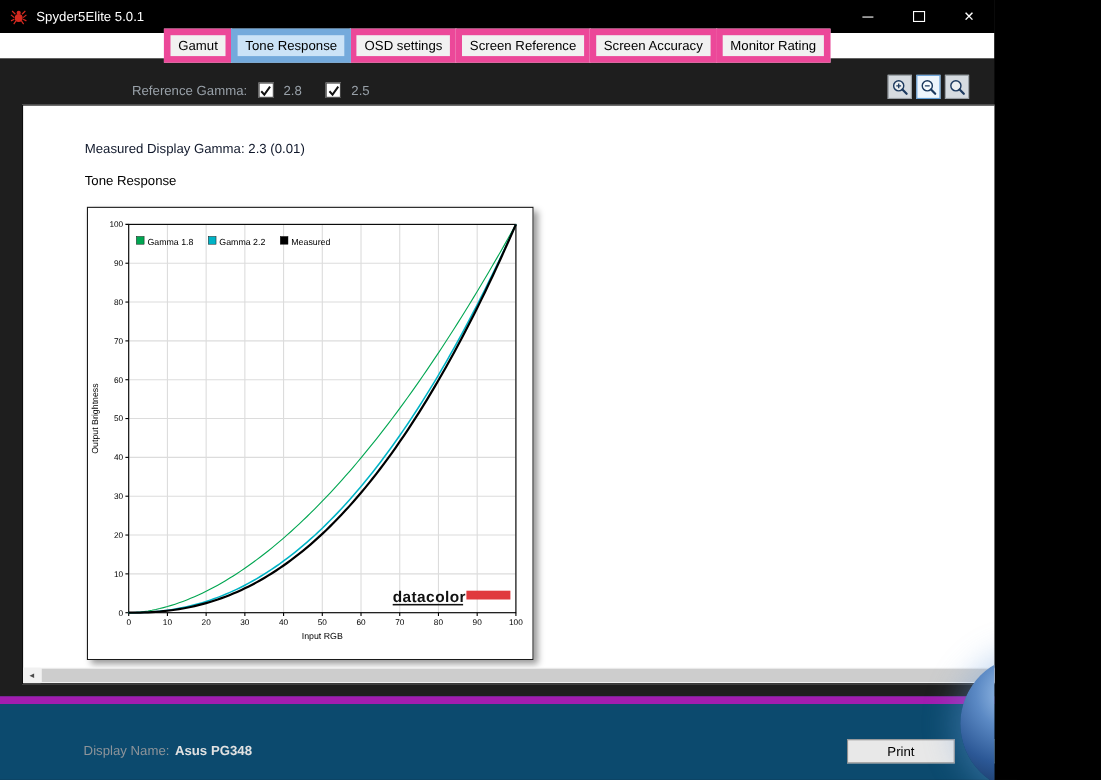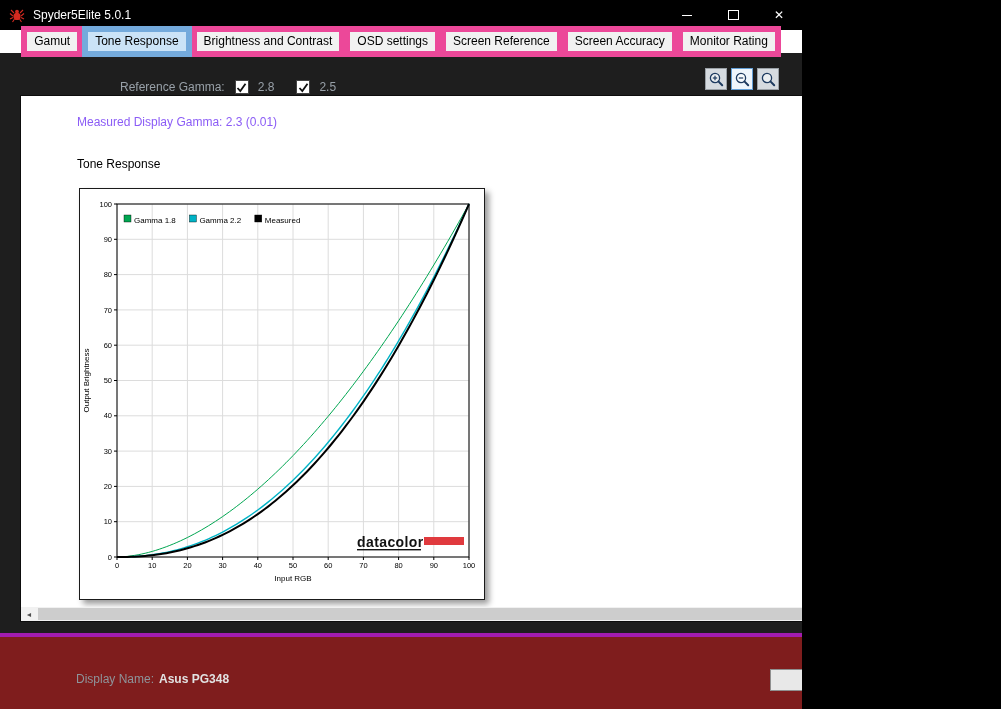"Spyder5Elite 5.0.1" .app { width: 802px -> 904px }
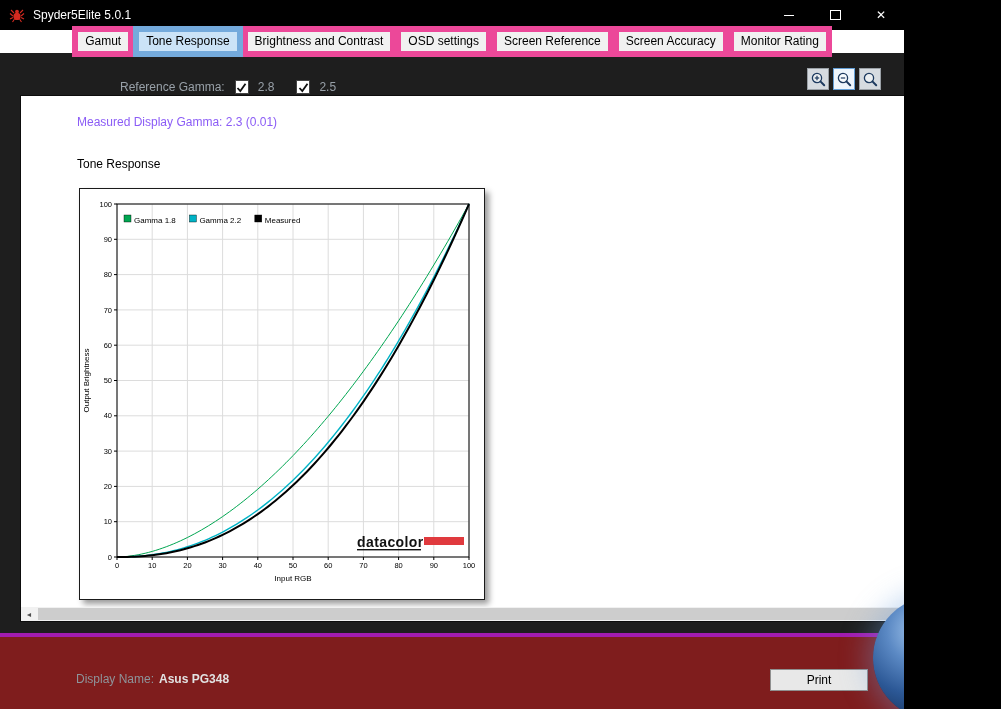"Brightness and Contrast" div.tab { html: <div>Brightness and Contrast</div> -> none }
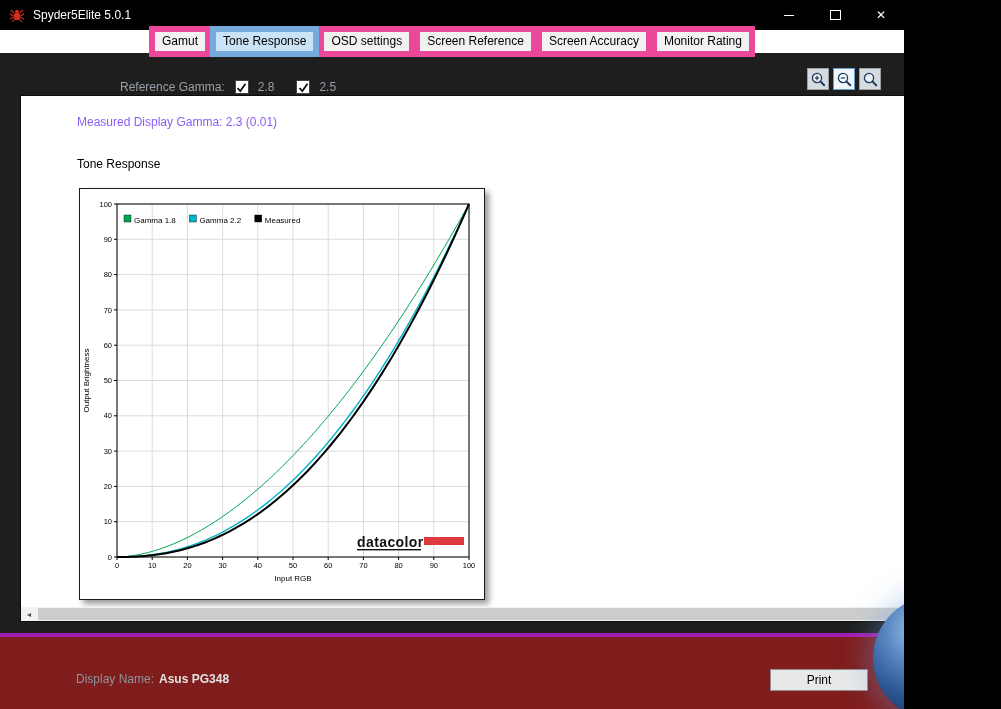"Reference Gamma:" .toolbar-row { align-items: flex-start -> flex-end; top: 80px -> 69px }
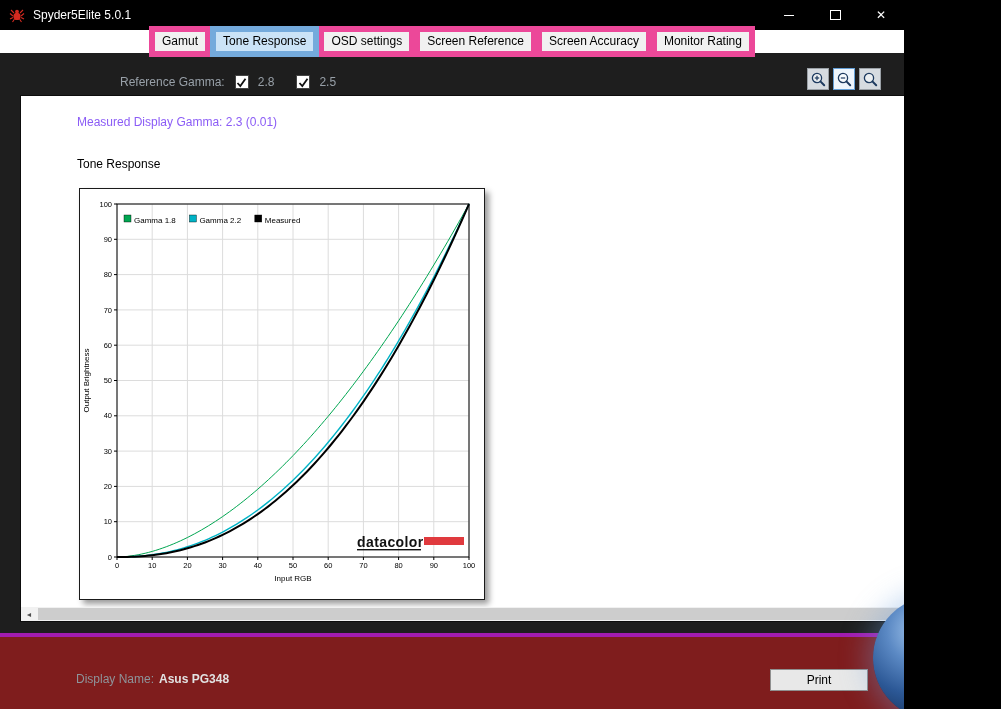"Measured Display Gamma: 2.3 (0.01)" .measured-text { color: #8b5cf6 -> #0f172a; top: 19px -> 32px }
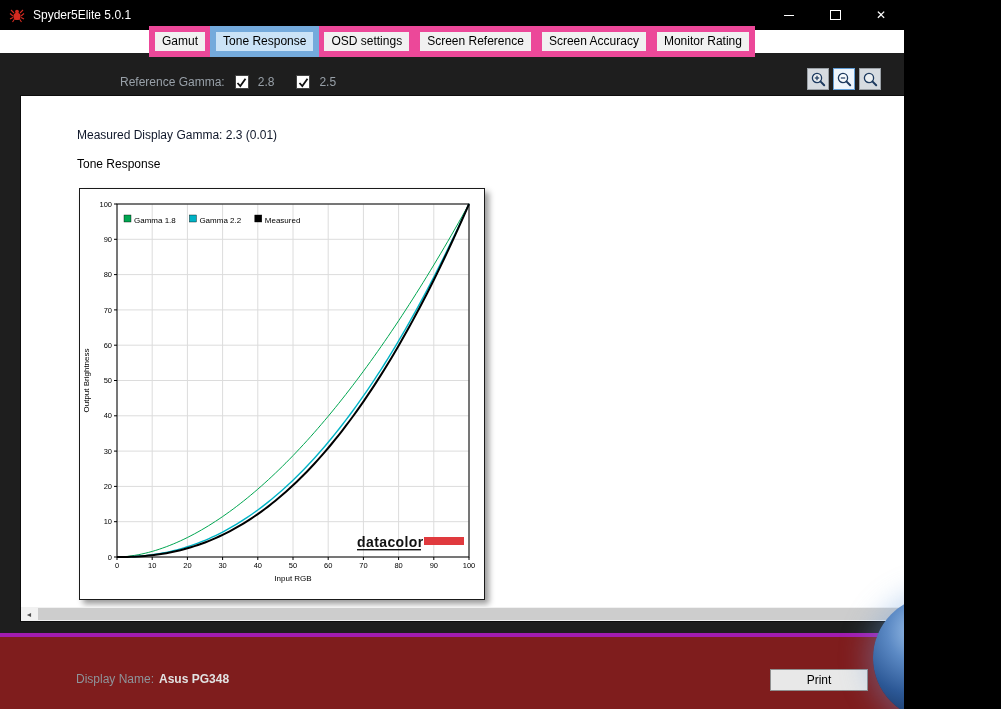"Display Name: Asus PG348" .footer { background: #7f1d1d -> #0c4a6e; border-top: 4px solid #a21caf -> 7px solid #a21caf }
